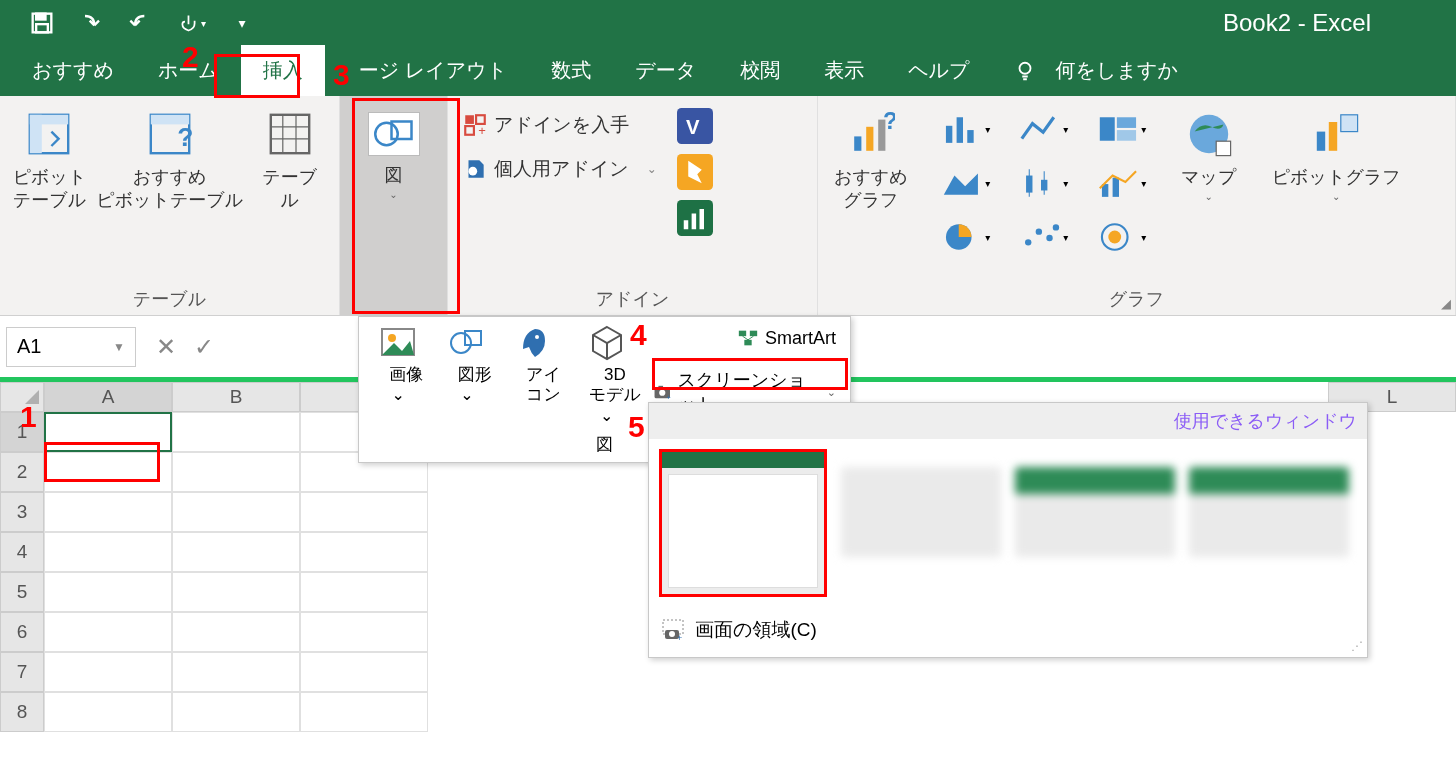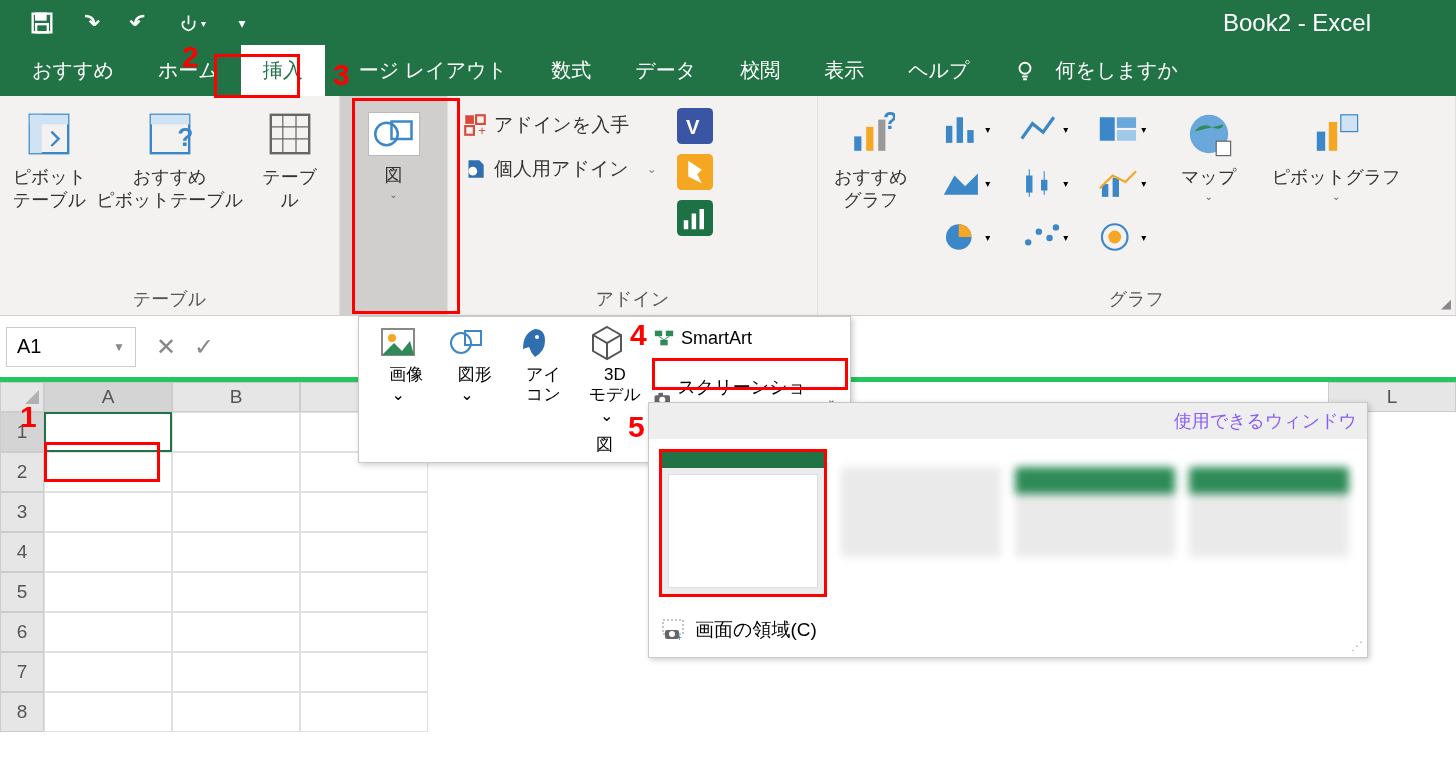"SmartArt" .illus-right { align-items: none -> flex-end; gap: 22px -> 15px }
